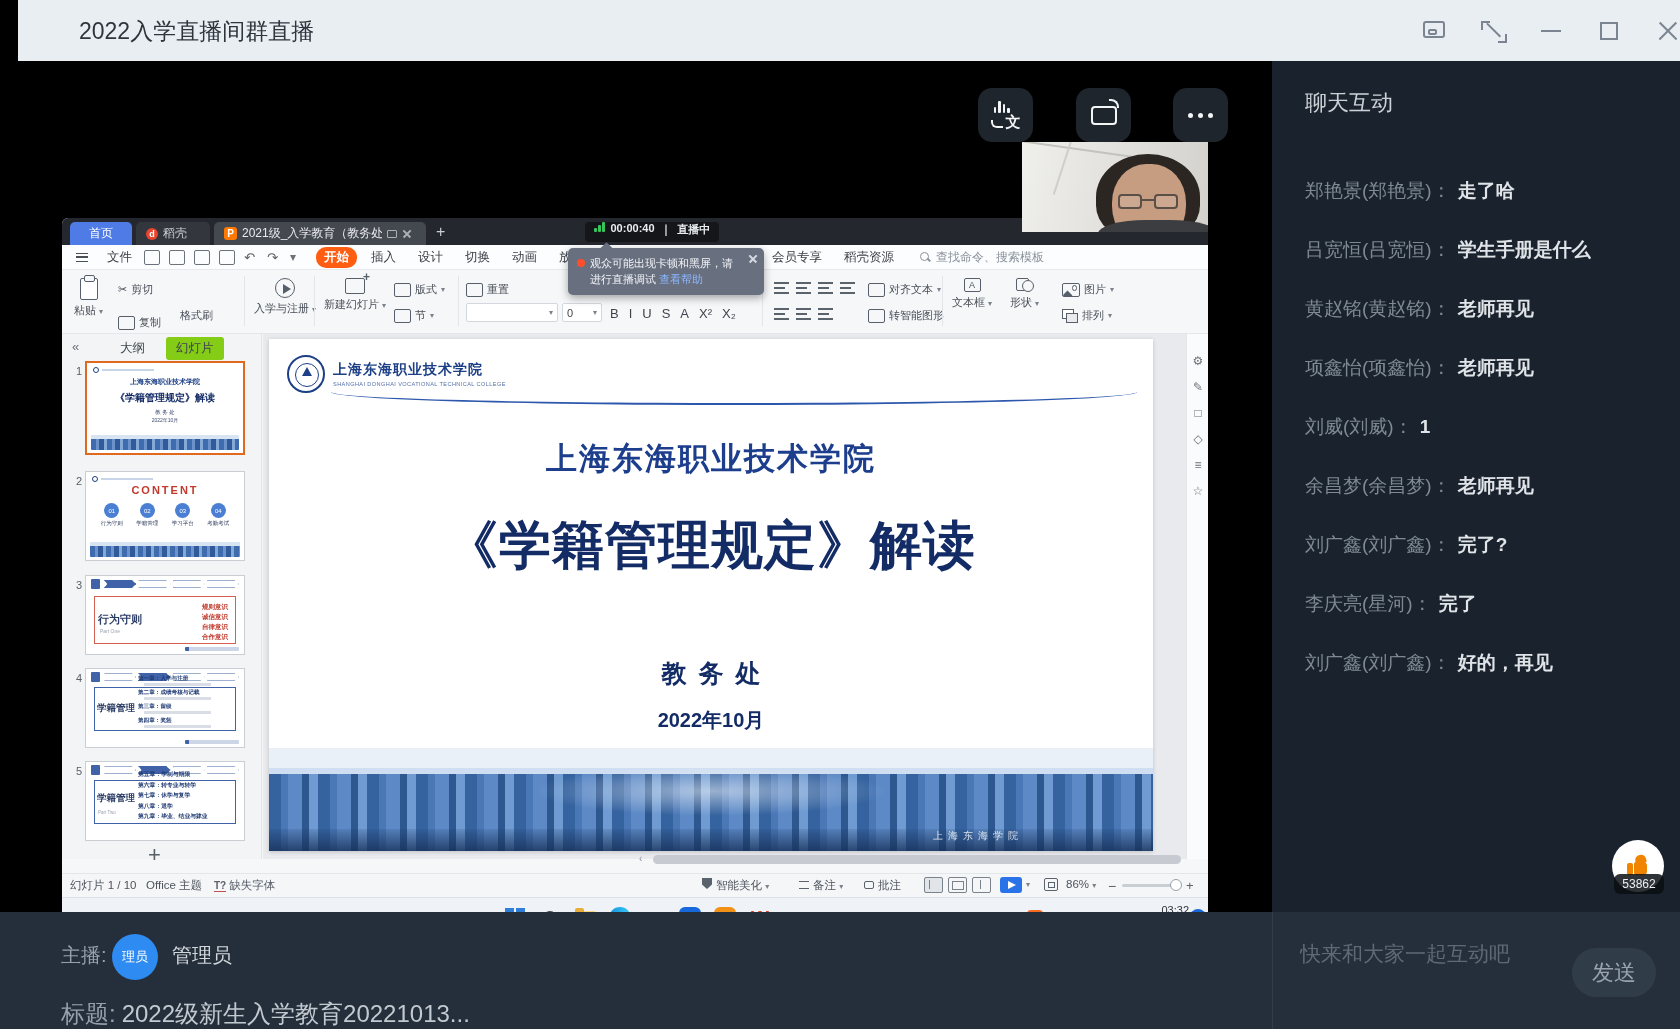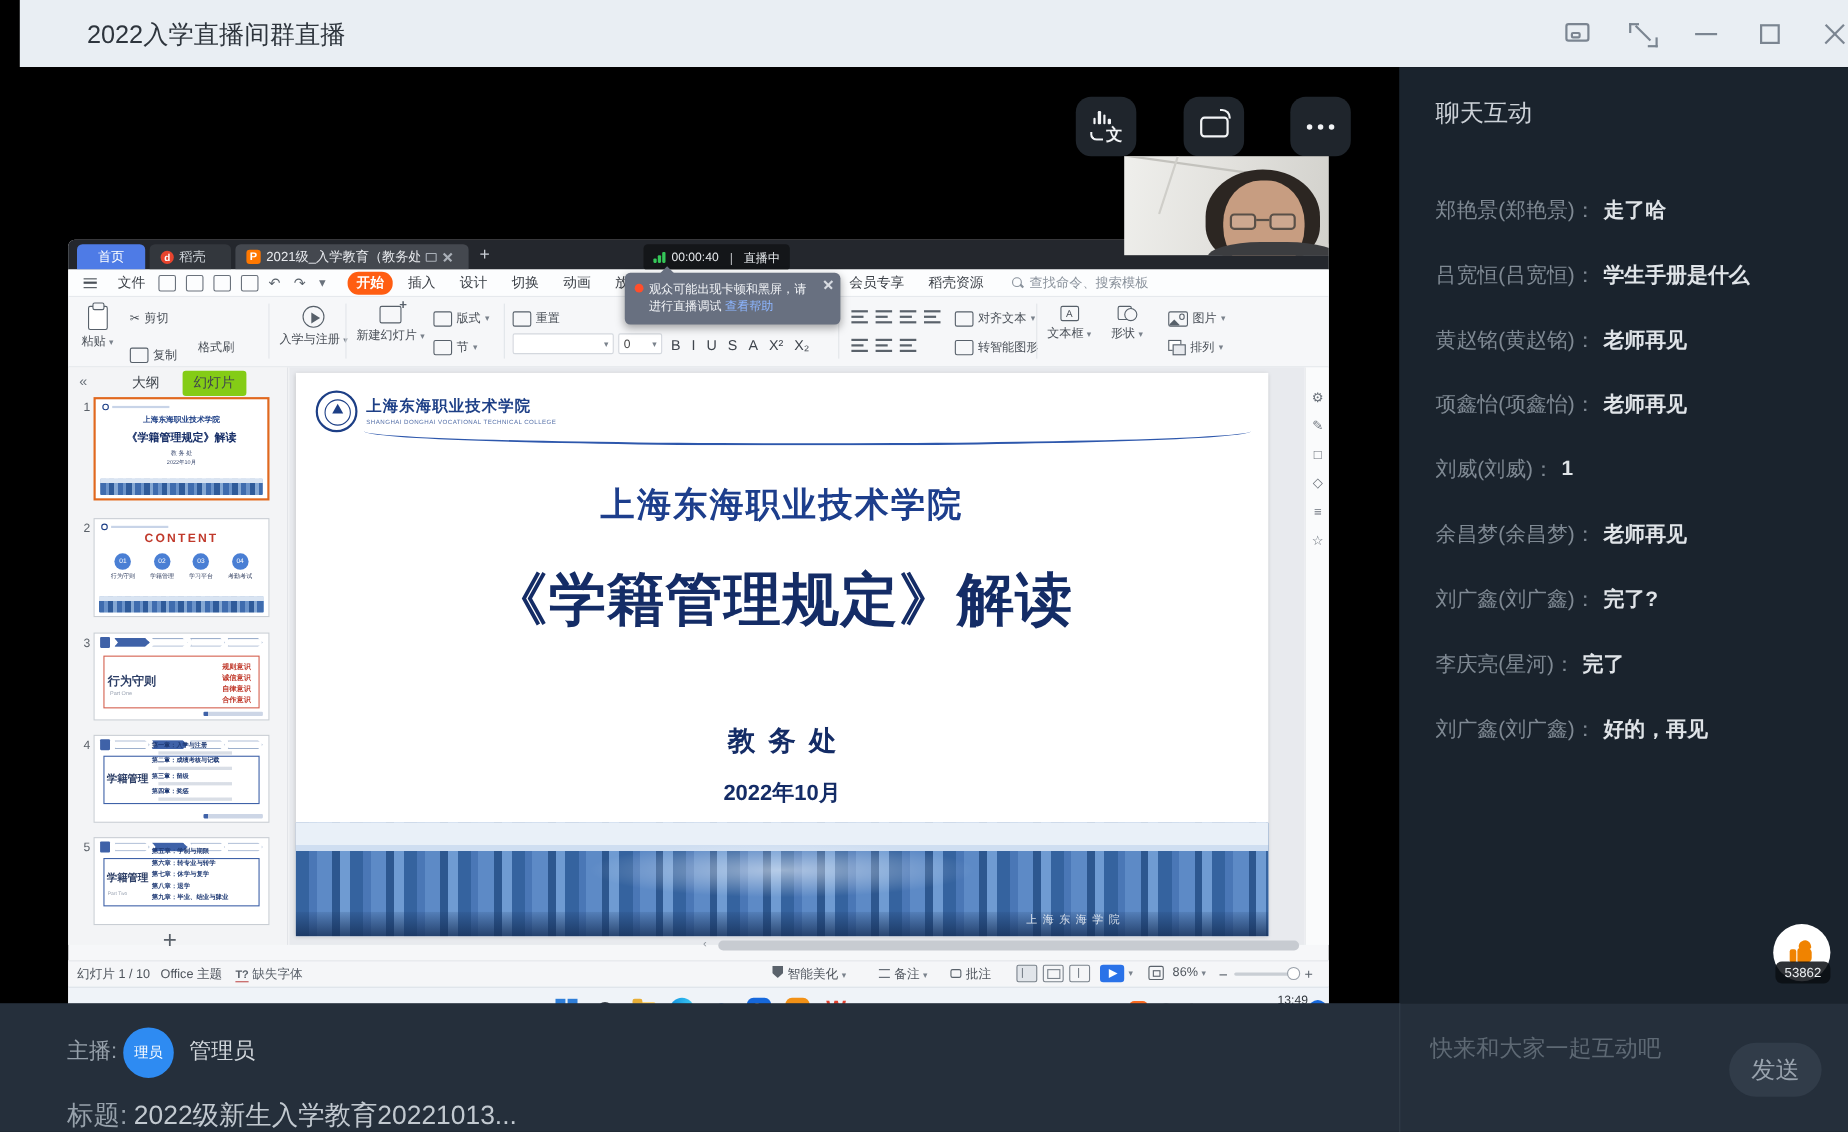"00:00:40" #live-pill { align-items: center -> flex-start; font-weight: none -> bold; padding: 12px 9px -> 0 9px }
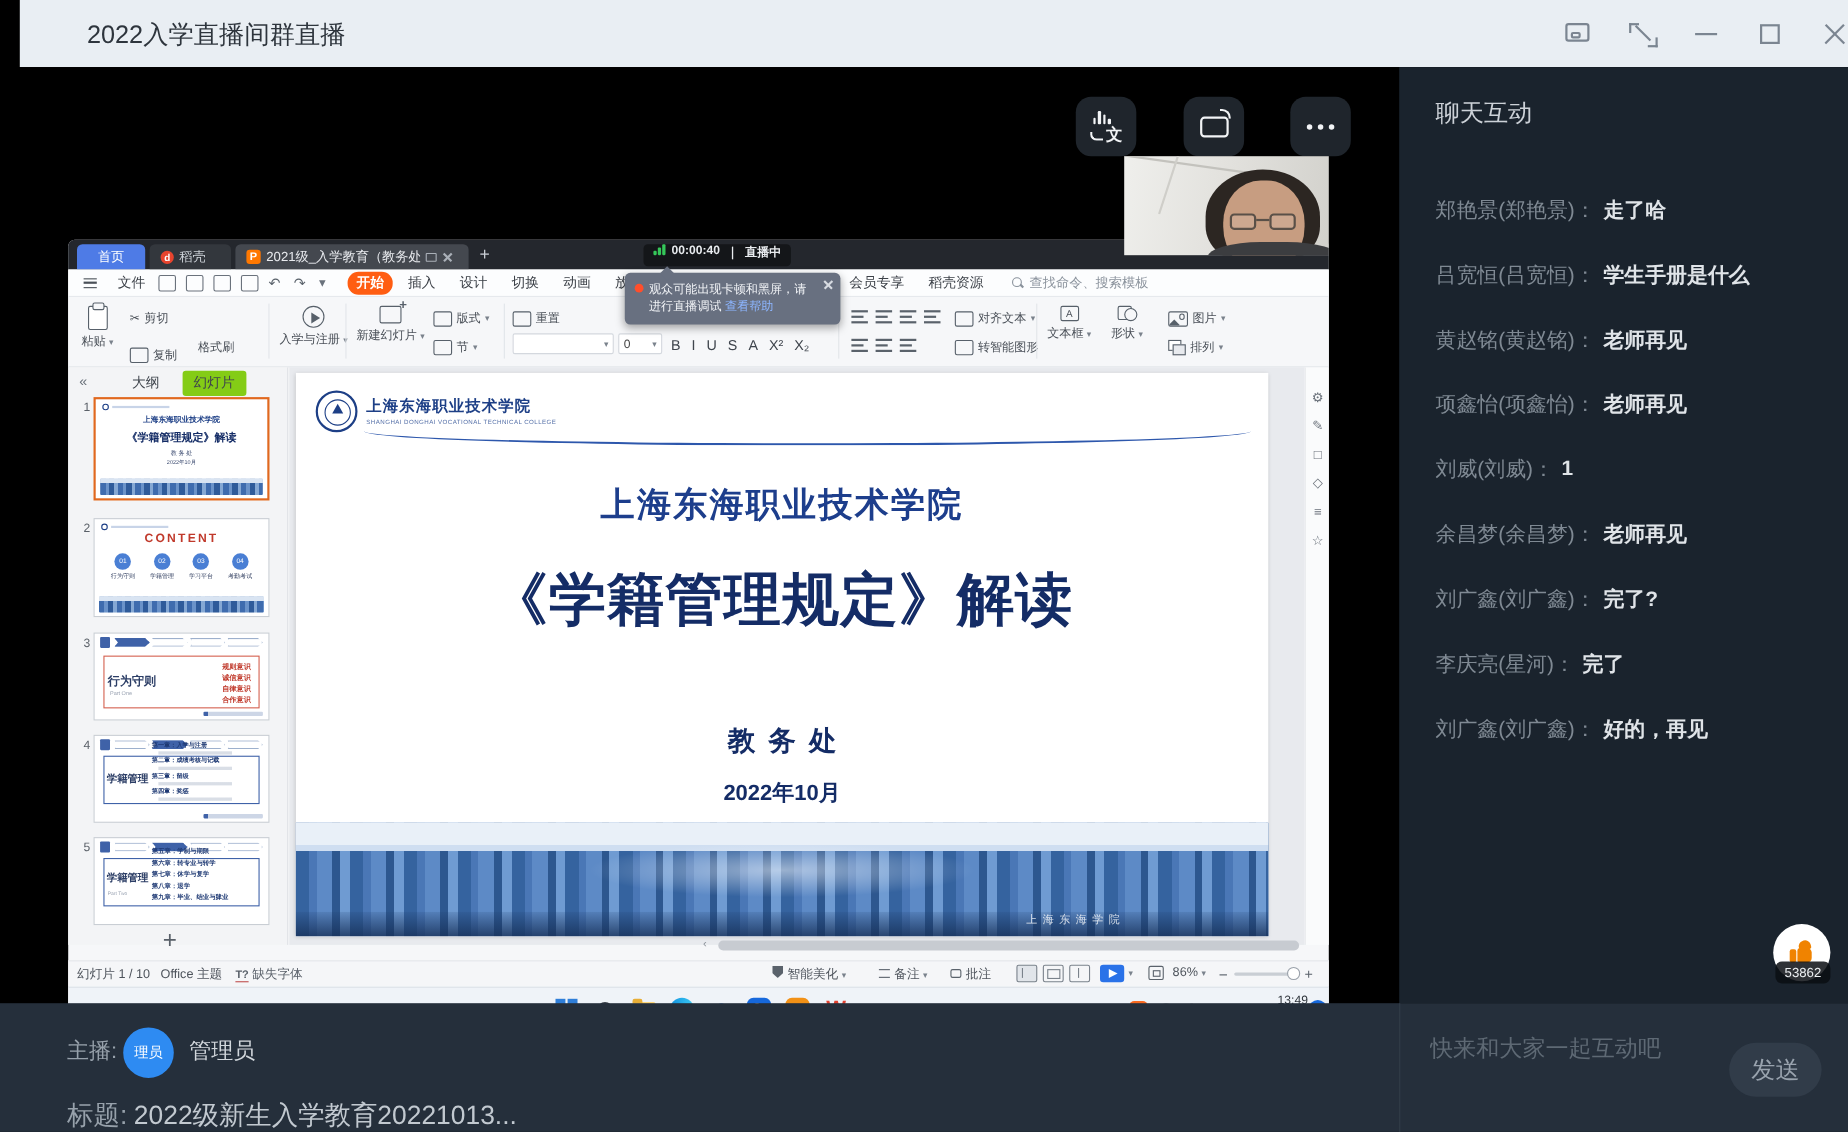"13:49" div { text: 13:49 -> 03:32 }
